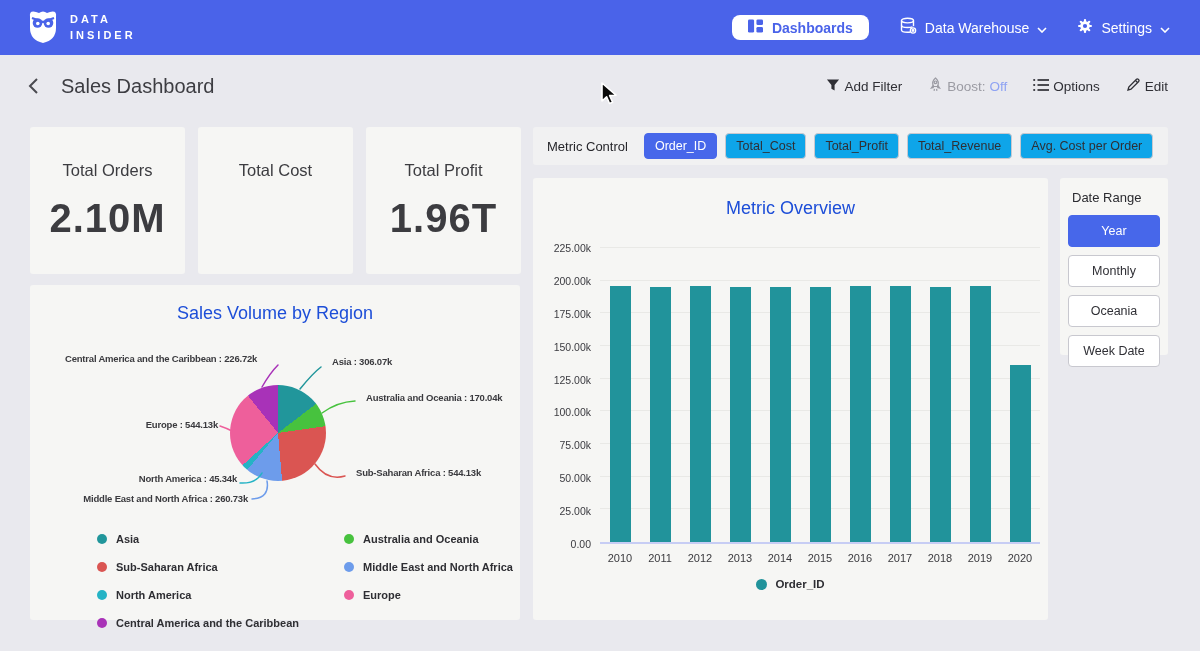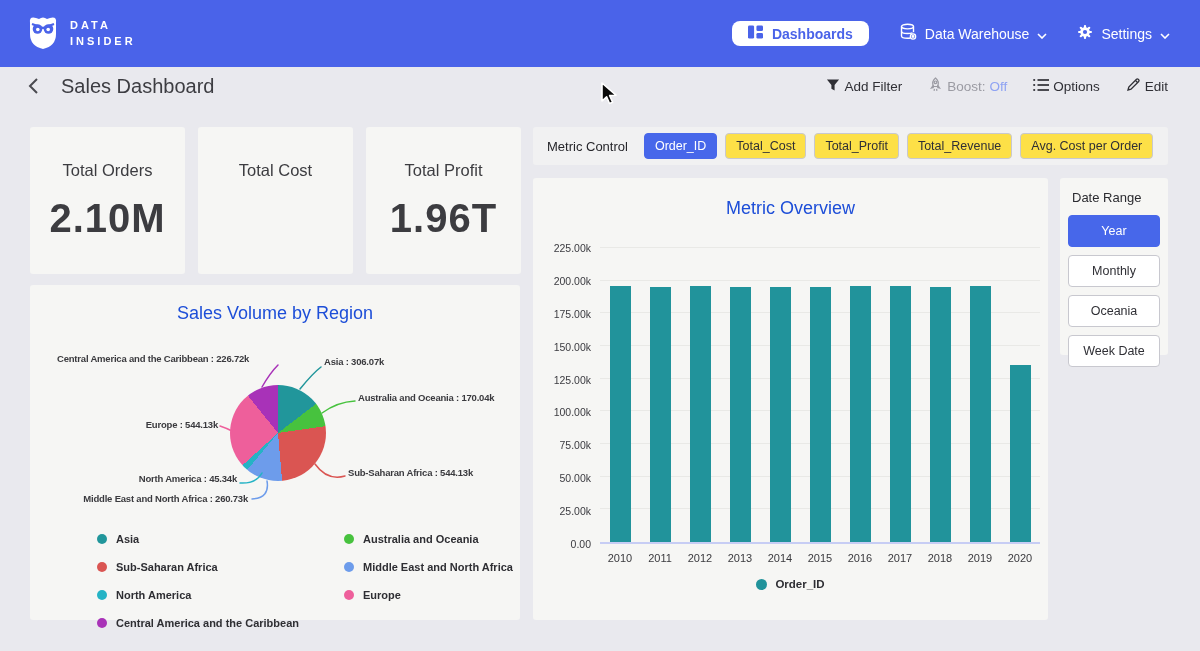"DATA" .topnav { height: 67px -> 55px }
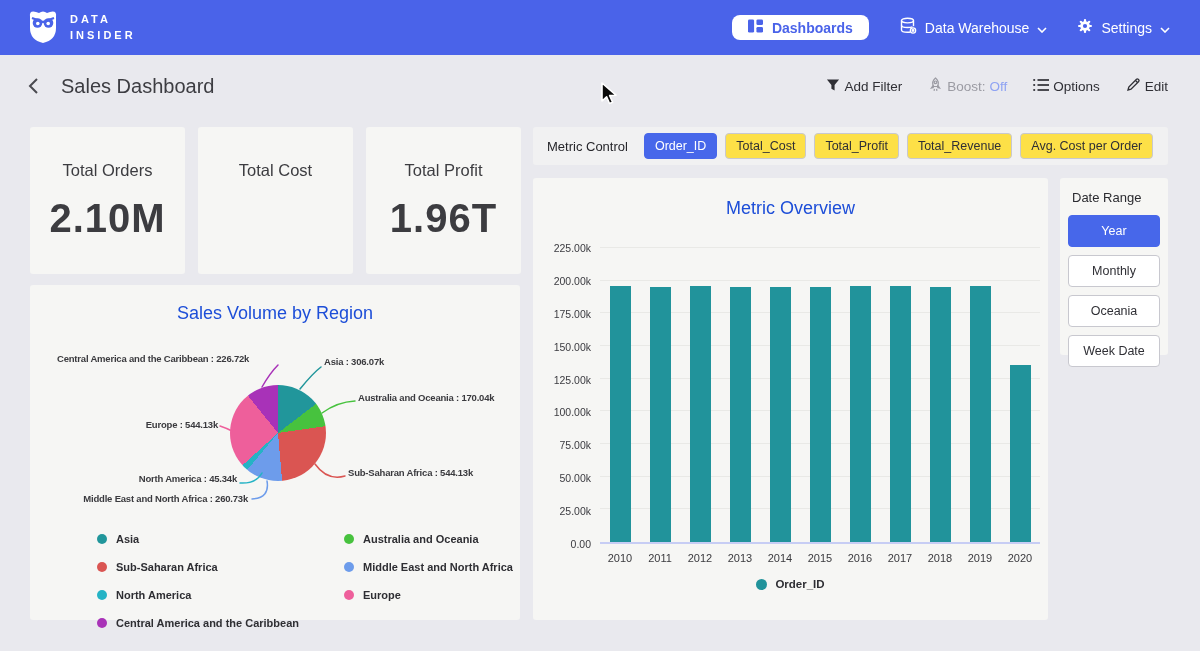"Total_Cost" .pill-btn { background: #fde047 -> #0ea5e9 }
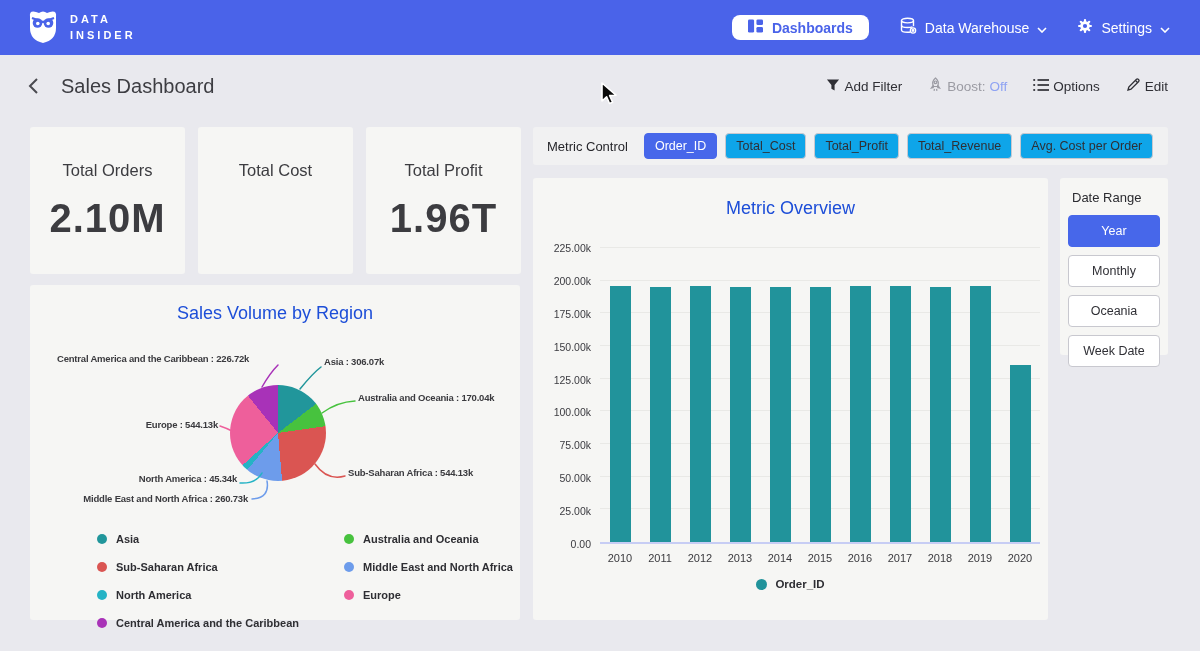"Central America and the Caribbean :" .pie-callout { margin-left: none -> 8px }
